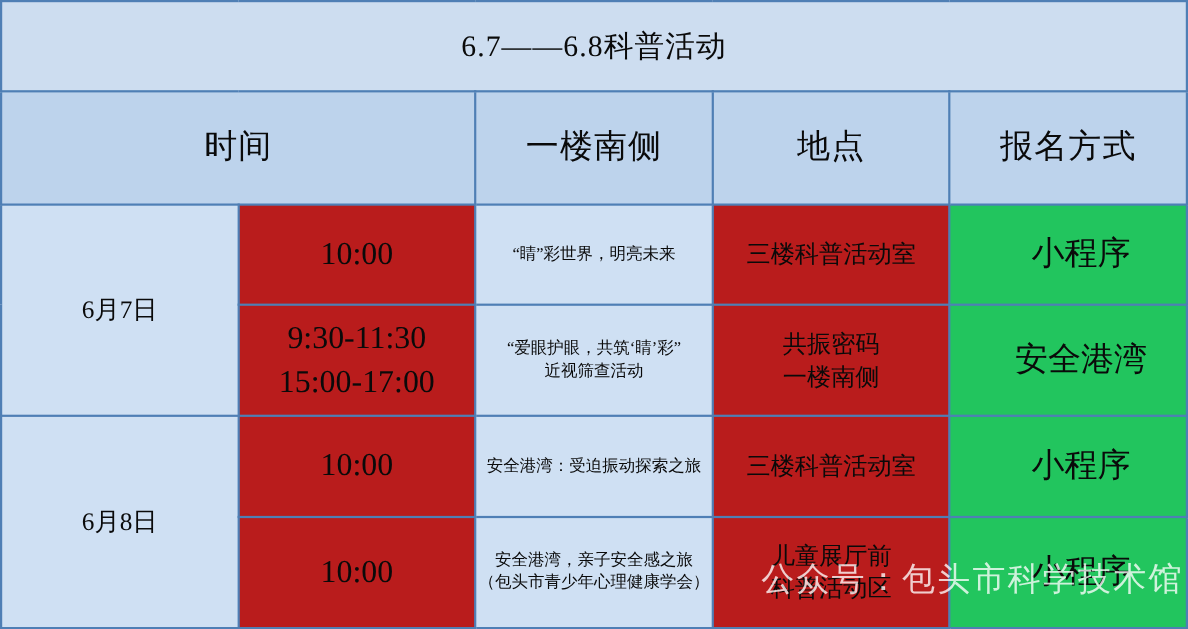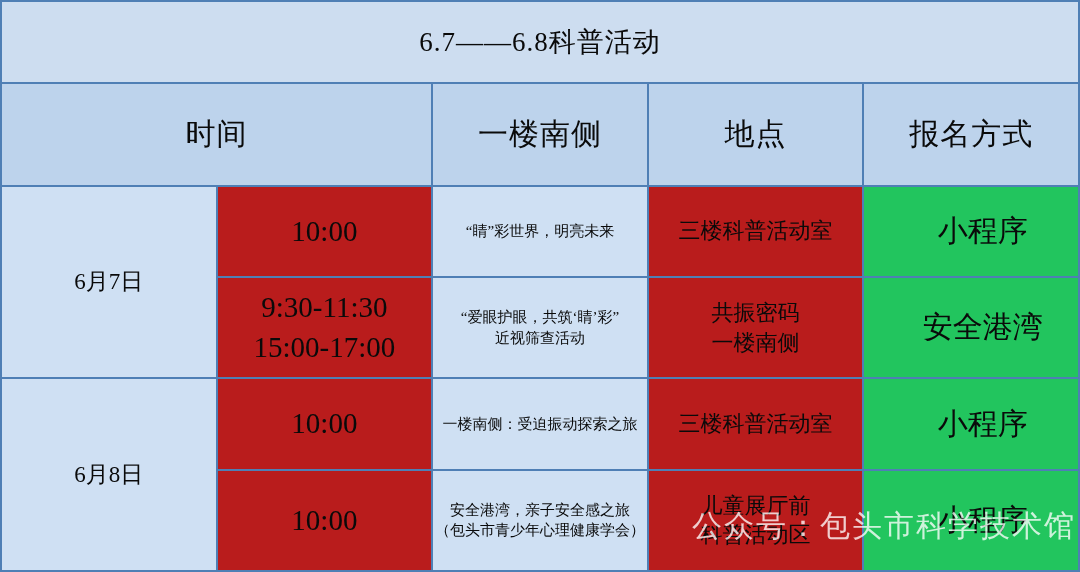"一楼南侧：受迫振动探索之旅" td.name-cell { text: 一楼南侧 -> 安全港湾 }
